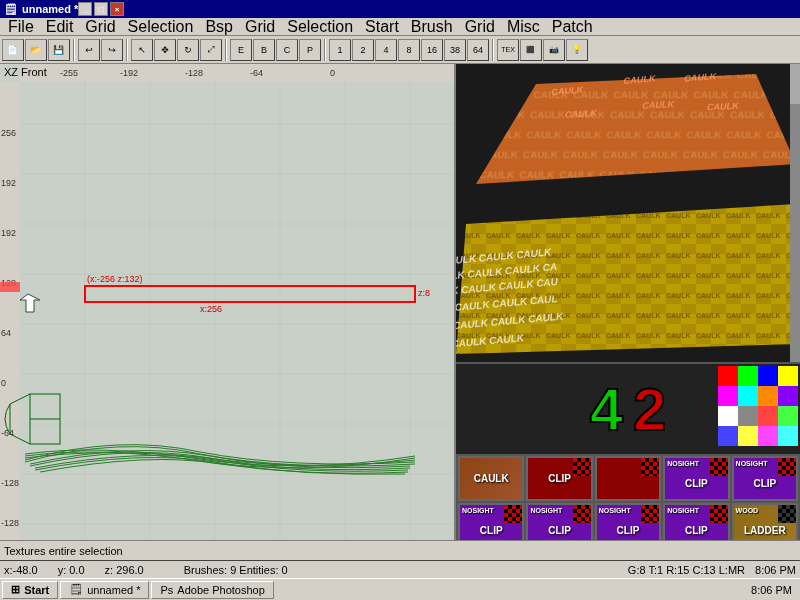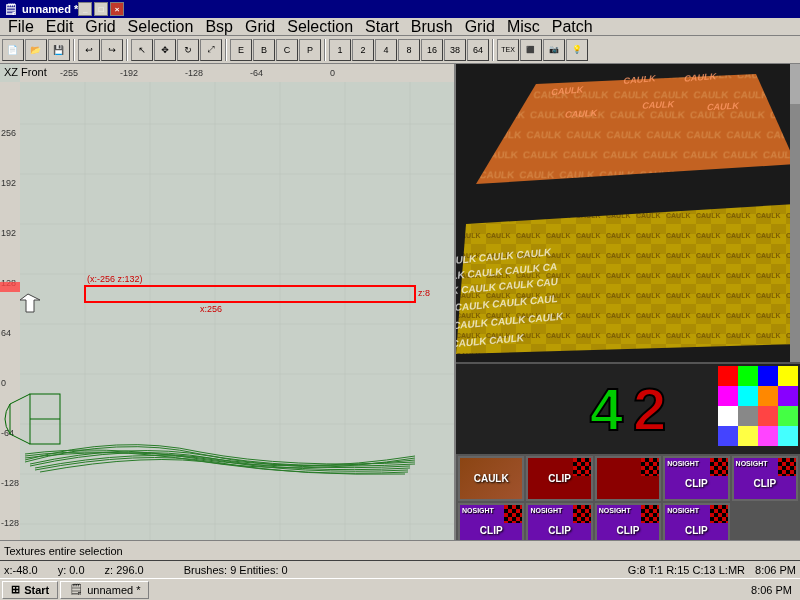"LADDER" div.tex-btn { html: none -> <div> <span>WOOD</span> <div></div> <span>LADDER</span> </div> }
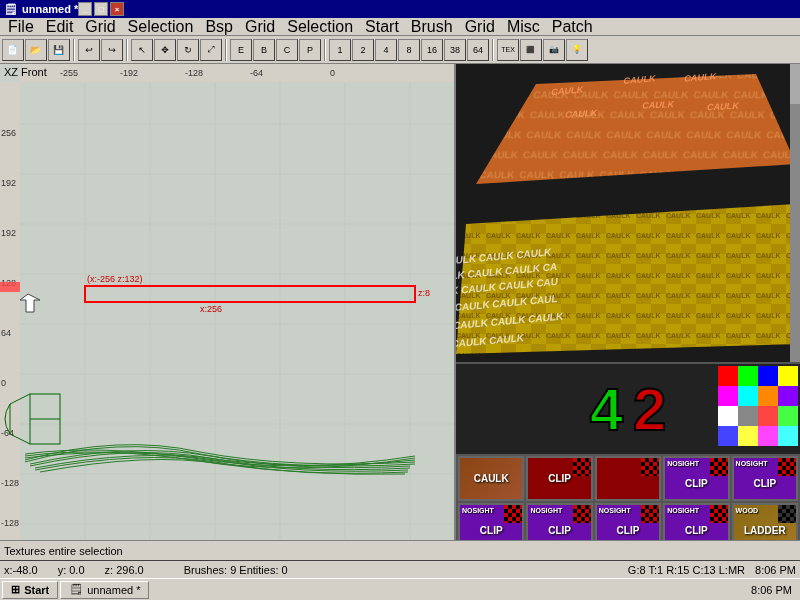"Ps" div.taskbar-btn { html: none -> <div> <span>Ps</span> <span>Adobe Photoshop</span> </div> }
